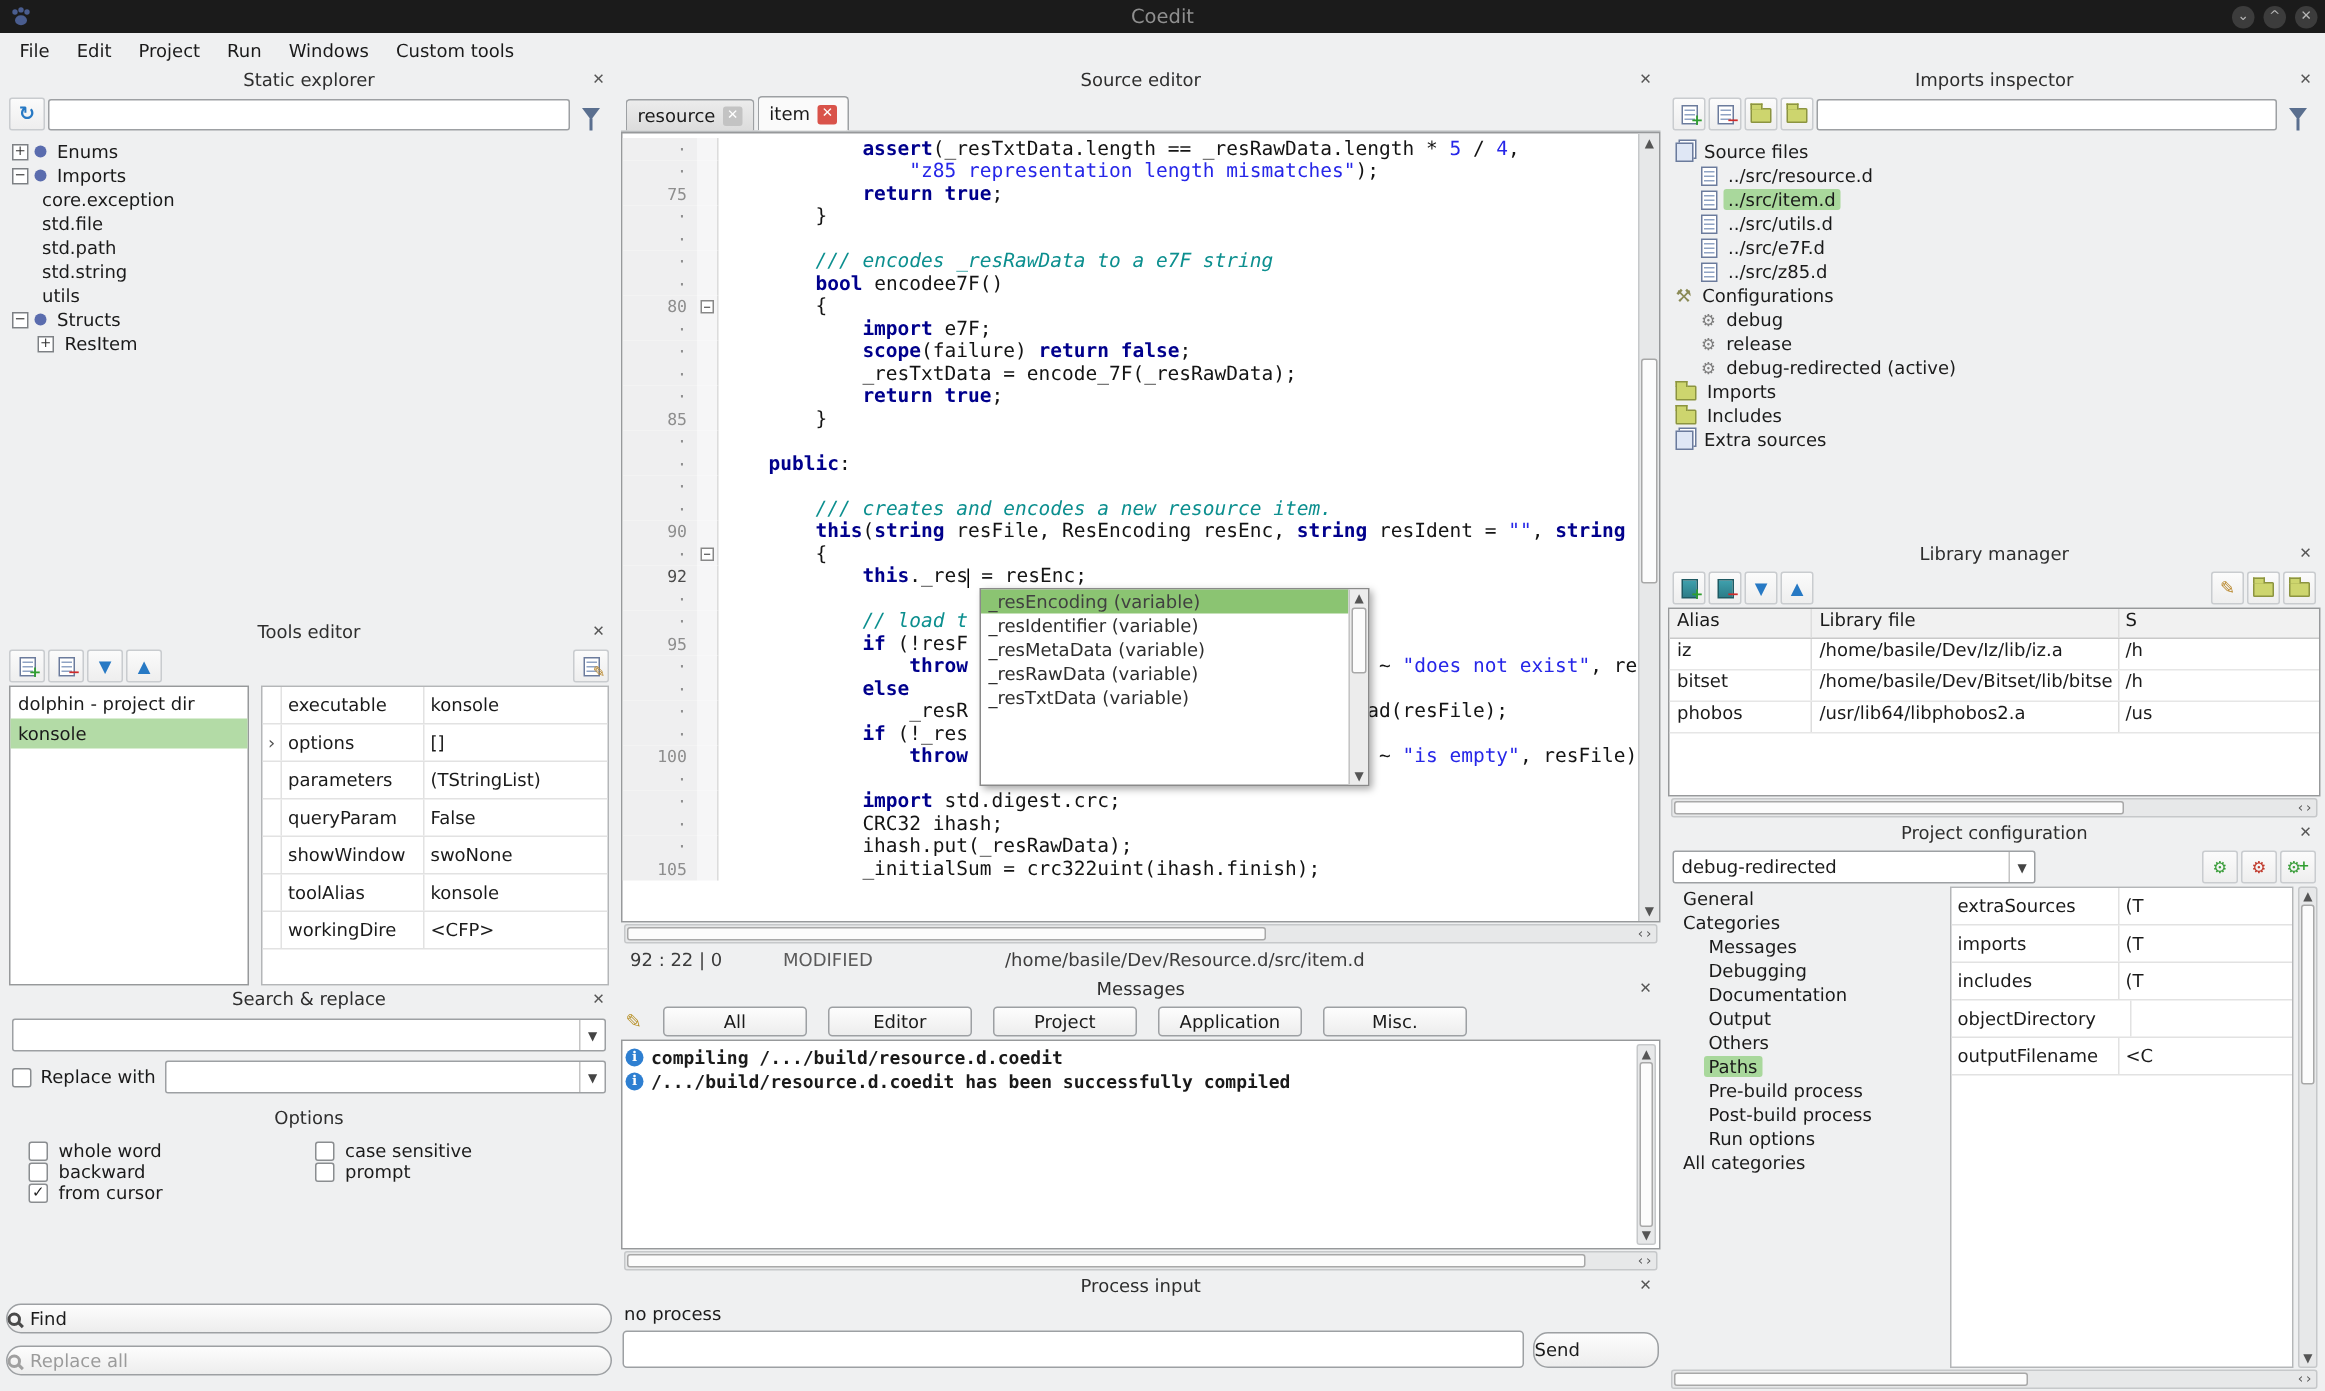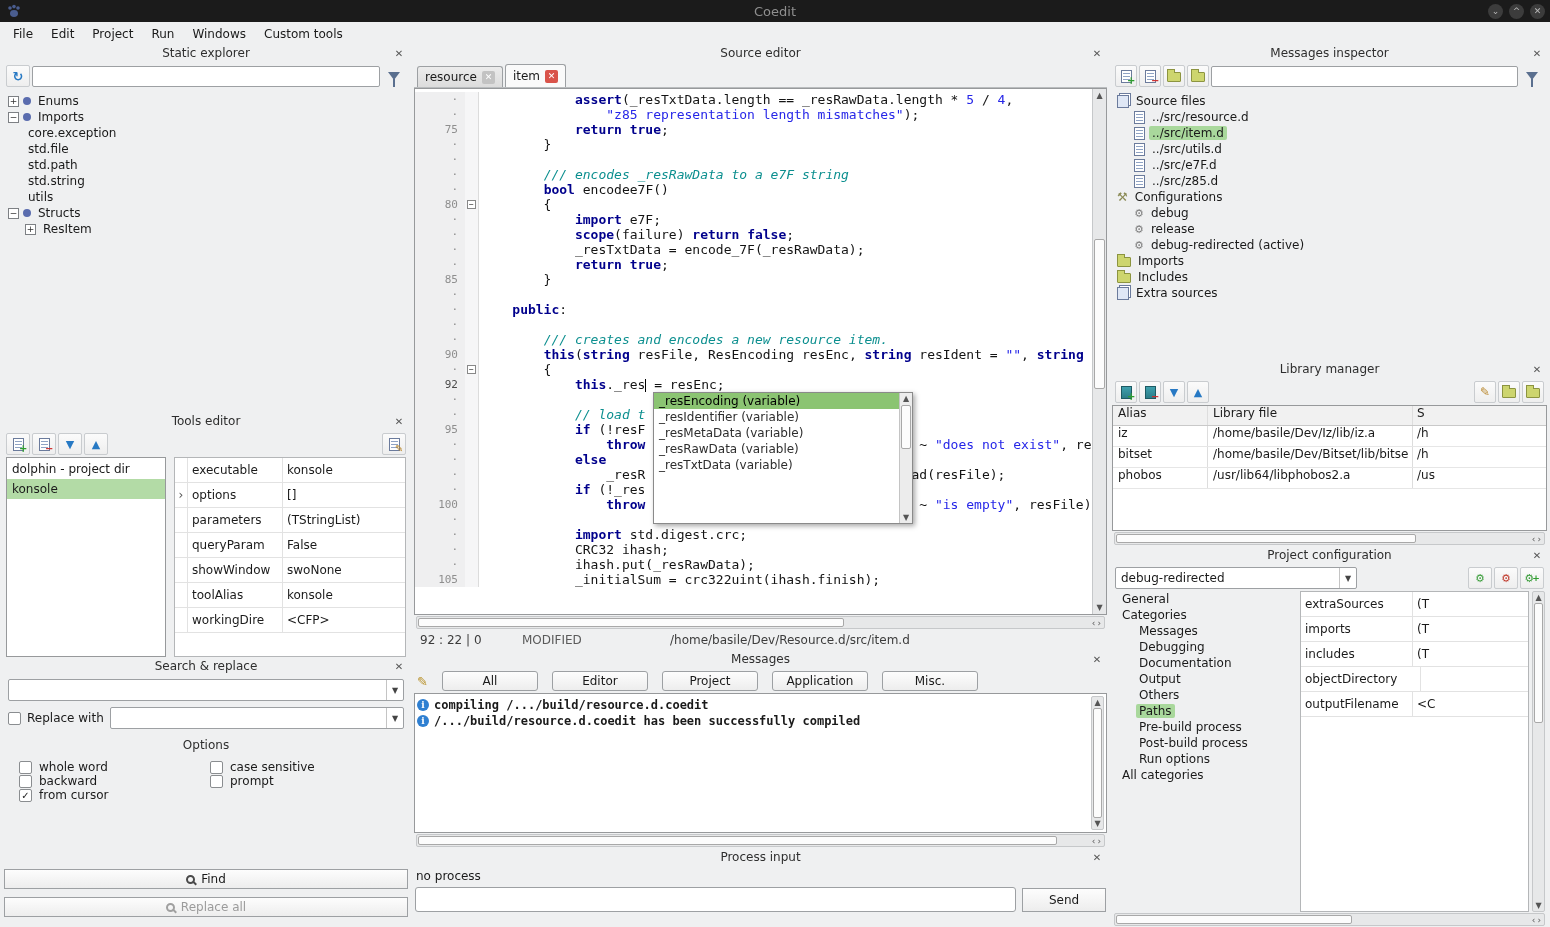"Messages inspector" span { text: Messages -> Imports }
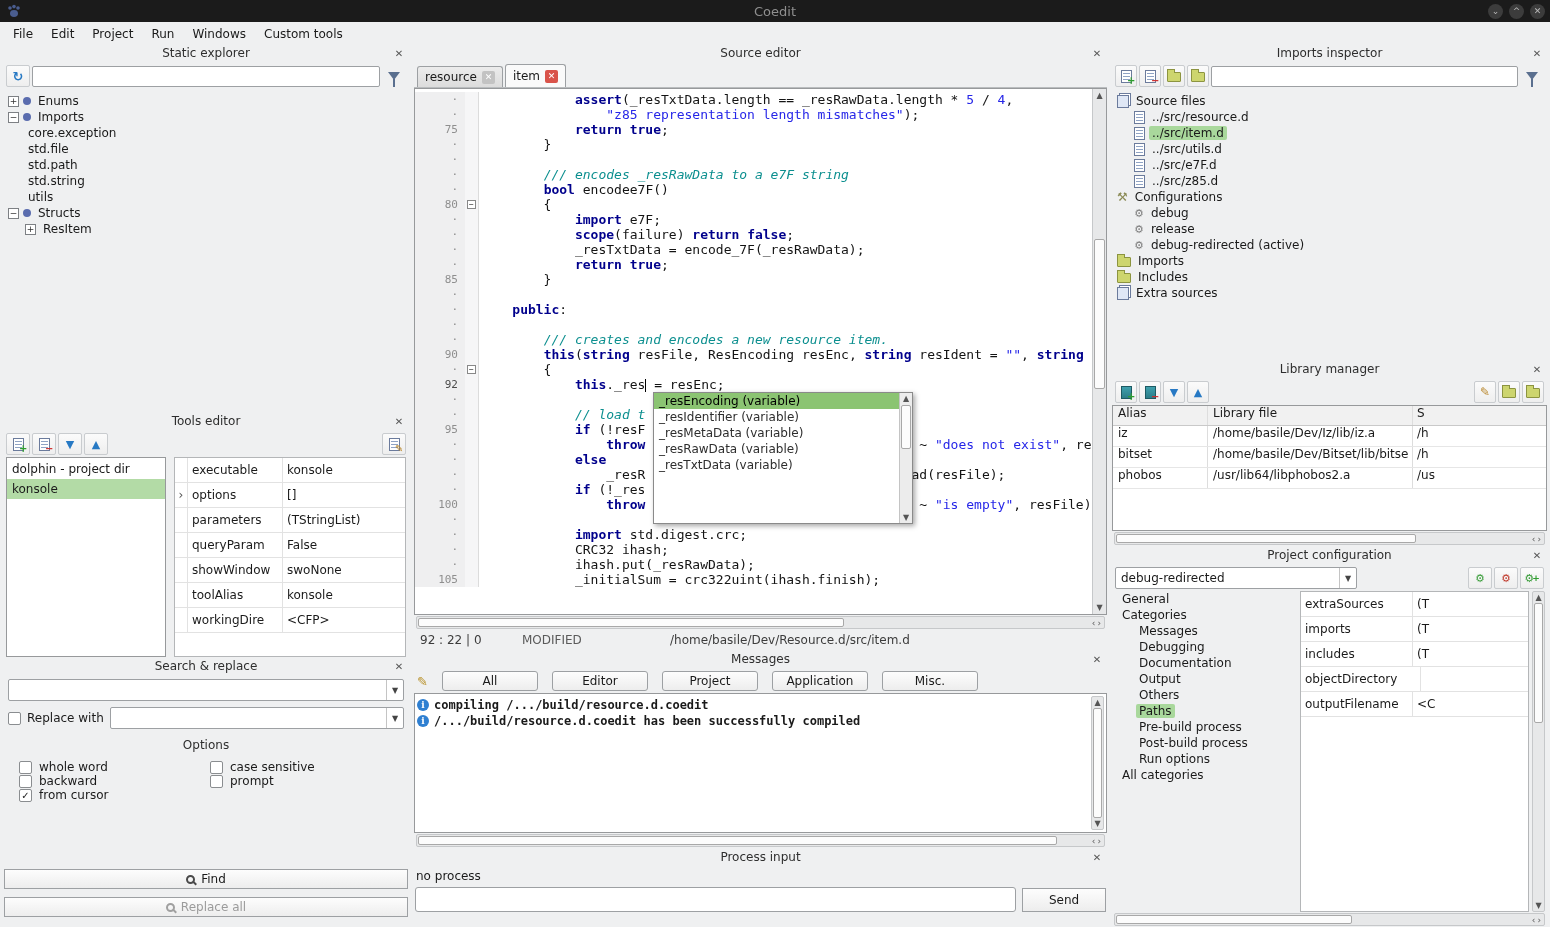"_resEncoding (variable)" .comp-item.selected { color: #000000 -> #404040 }
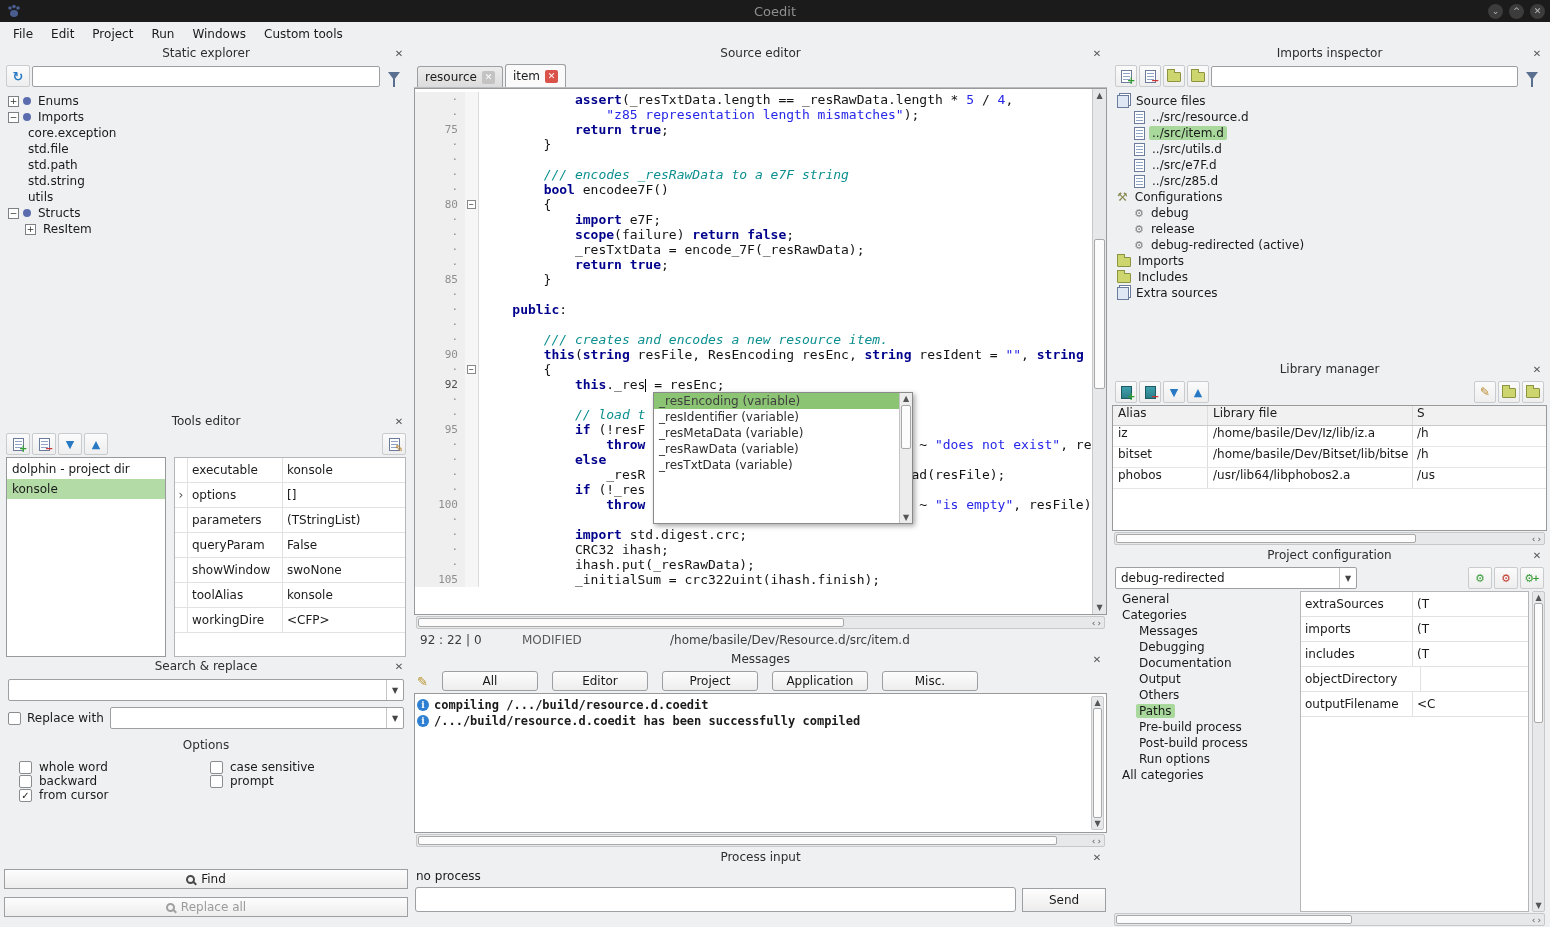"Find" .btn { border-radius: 0 -> 10px; justify-content: center -> none }
